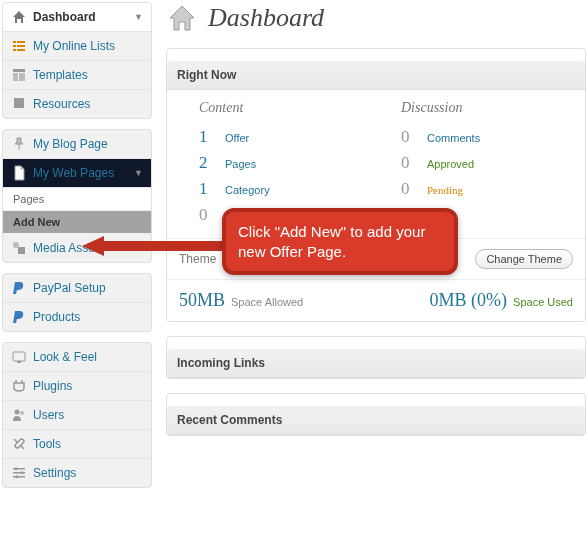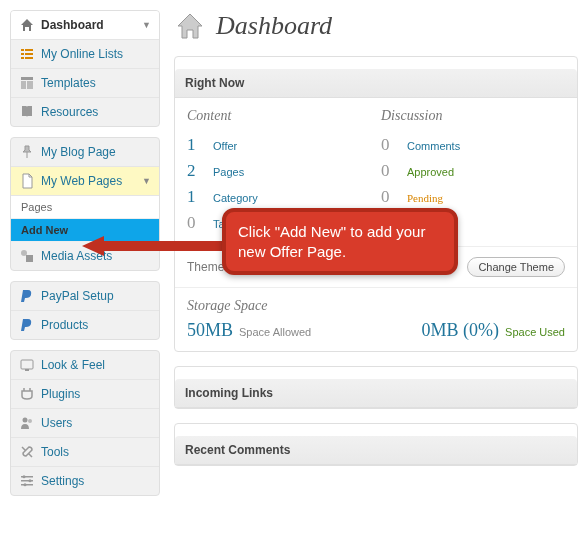"Dashboard" .container { padding: 10px -> 2px }
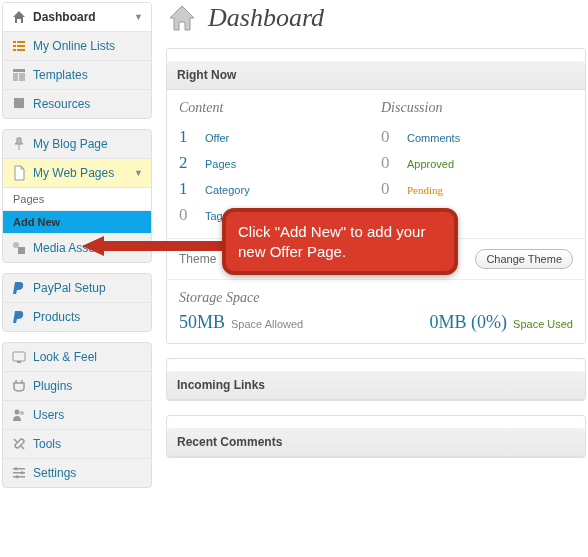"Content" .rn-col { margin-left: none -> 20px }
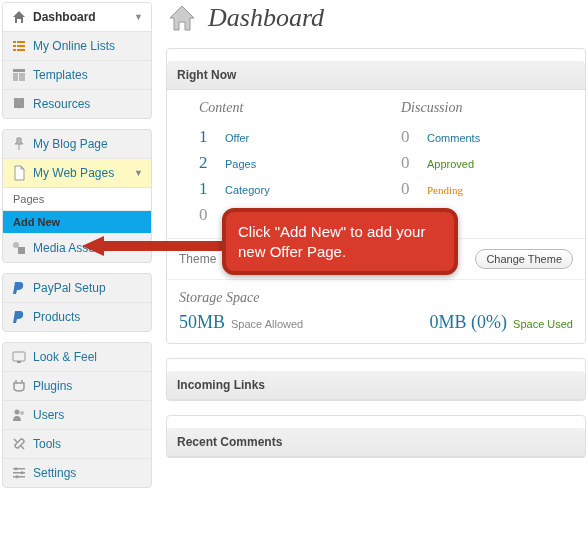"My Web Pages" .menu-item.expanded { background: #fef9c3 -> #0f172a }
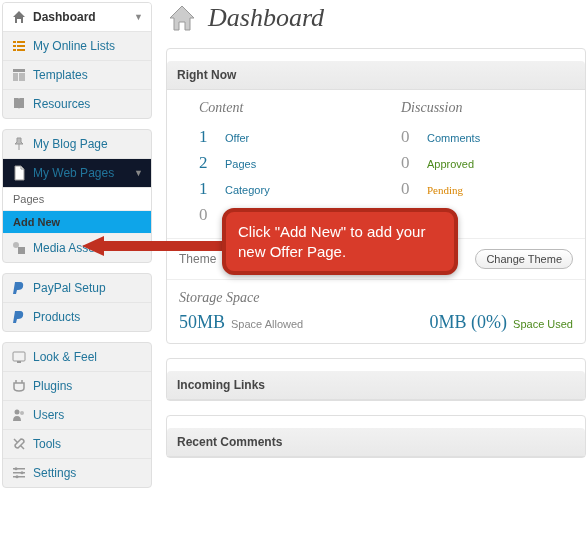"Add New" .submenu-item.highlighted { background: #0ea5e9 -> #a3a3a3 }
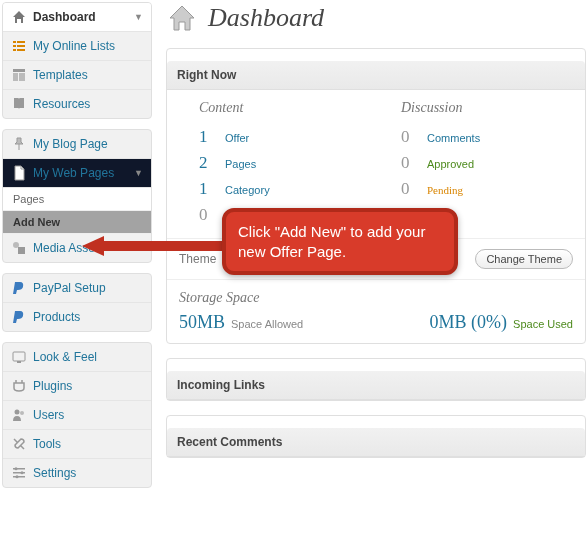"Storage Space" div.storage-heading { html: <div>Storage Space</div> -> none }
